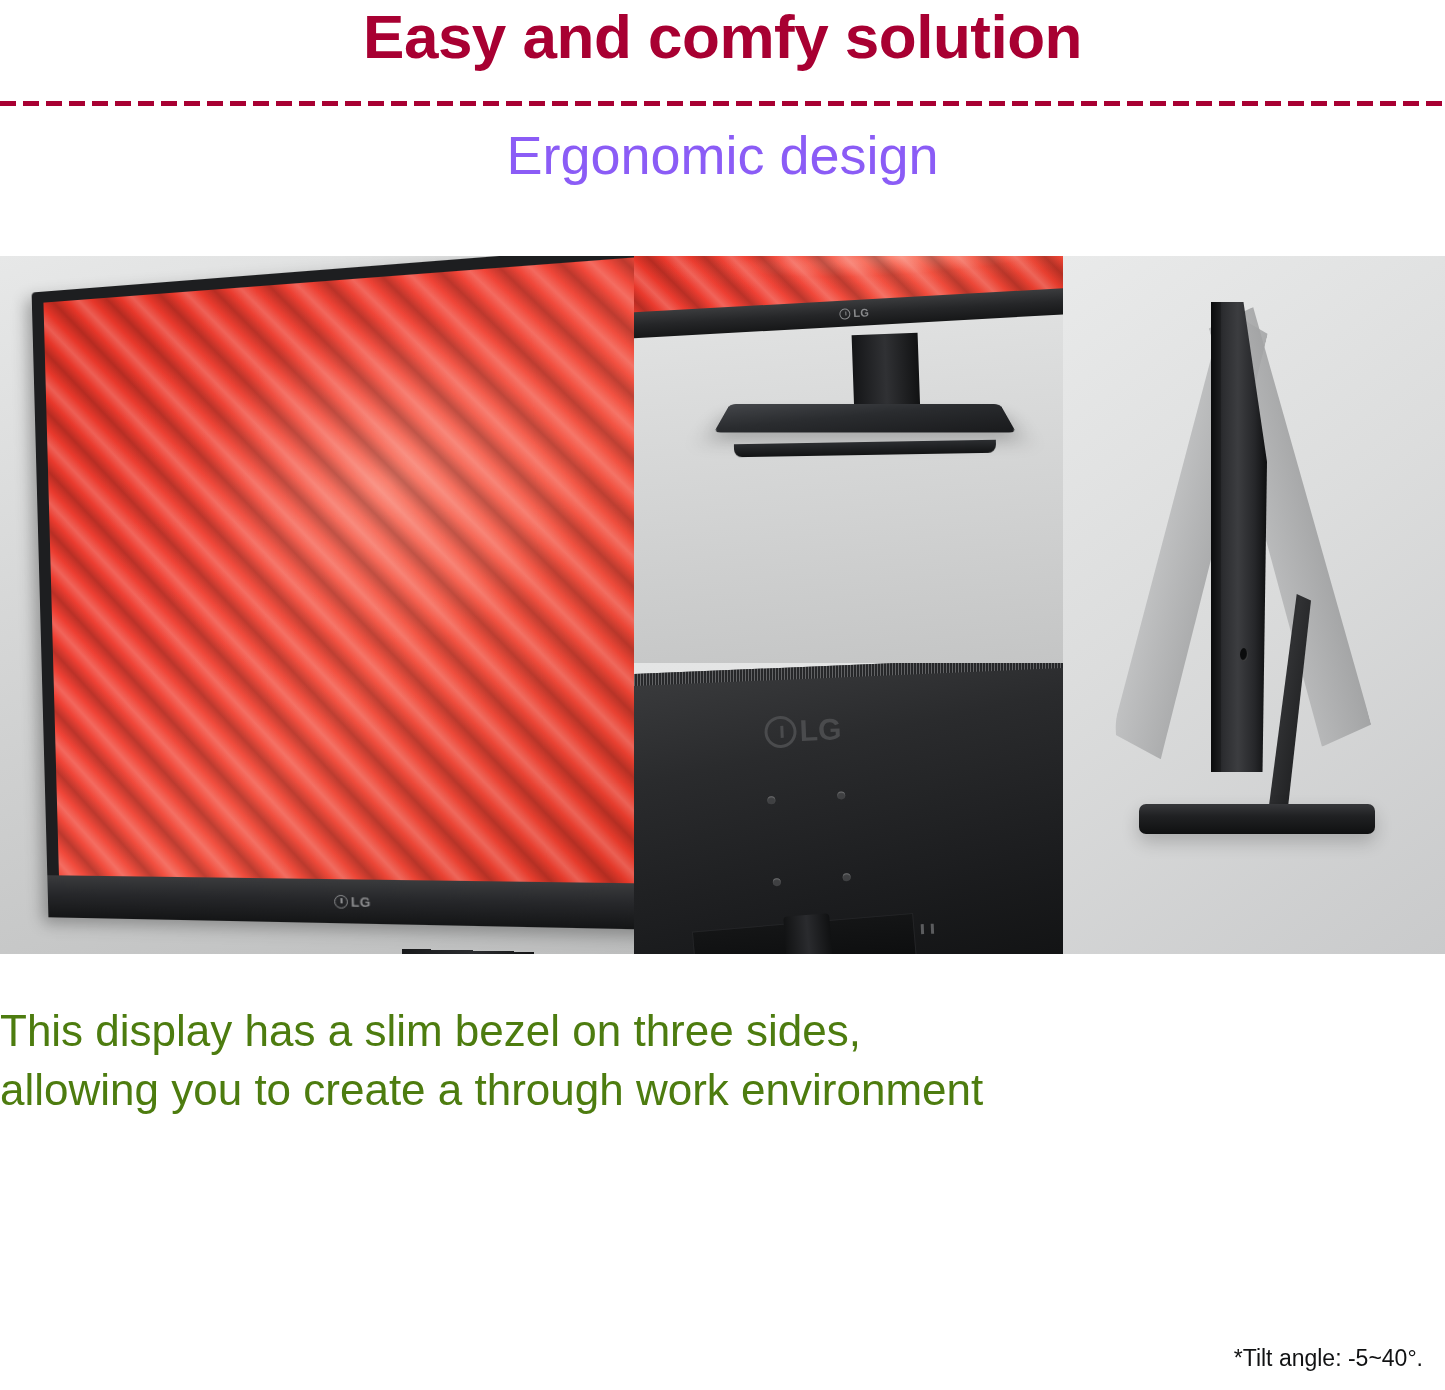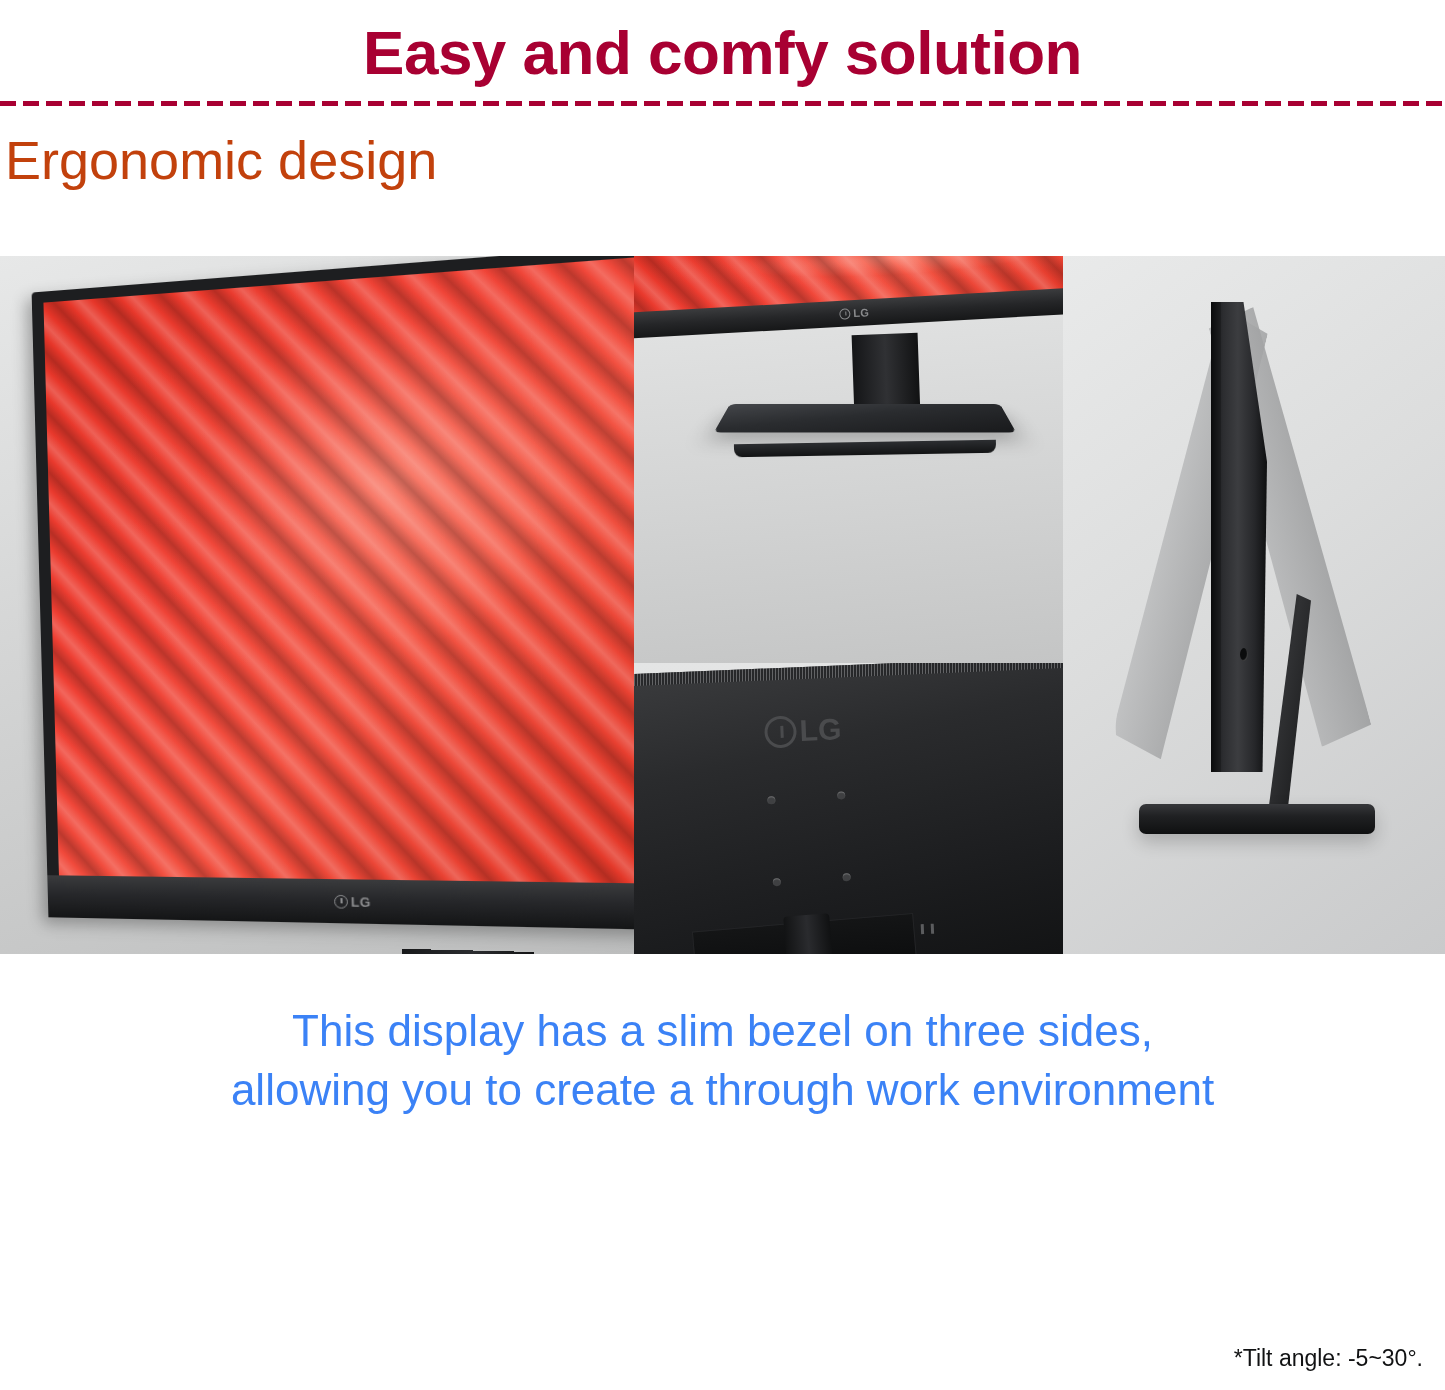"Easy and comfy solution" .headline { padding-top: 22px -> 6px }
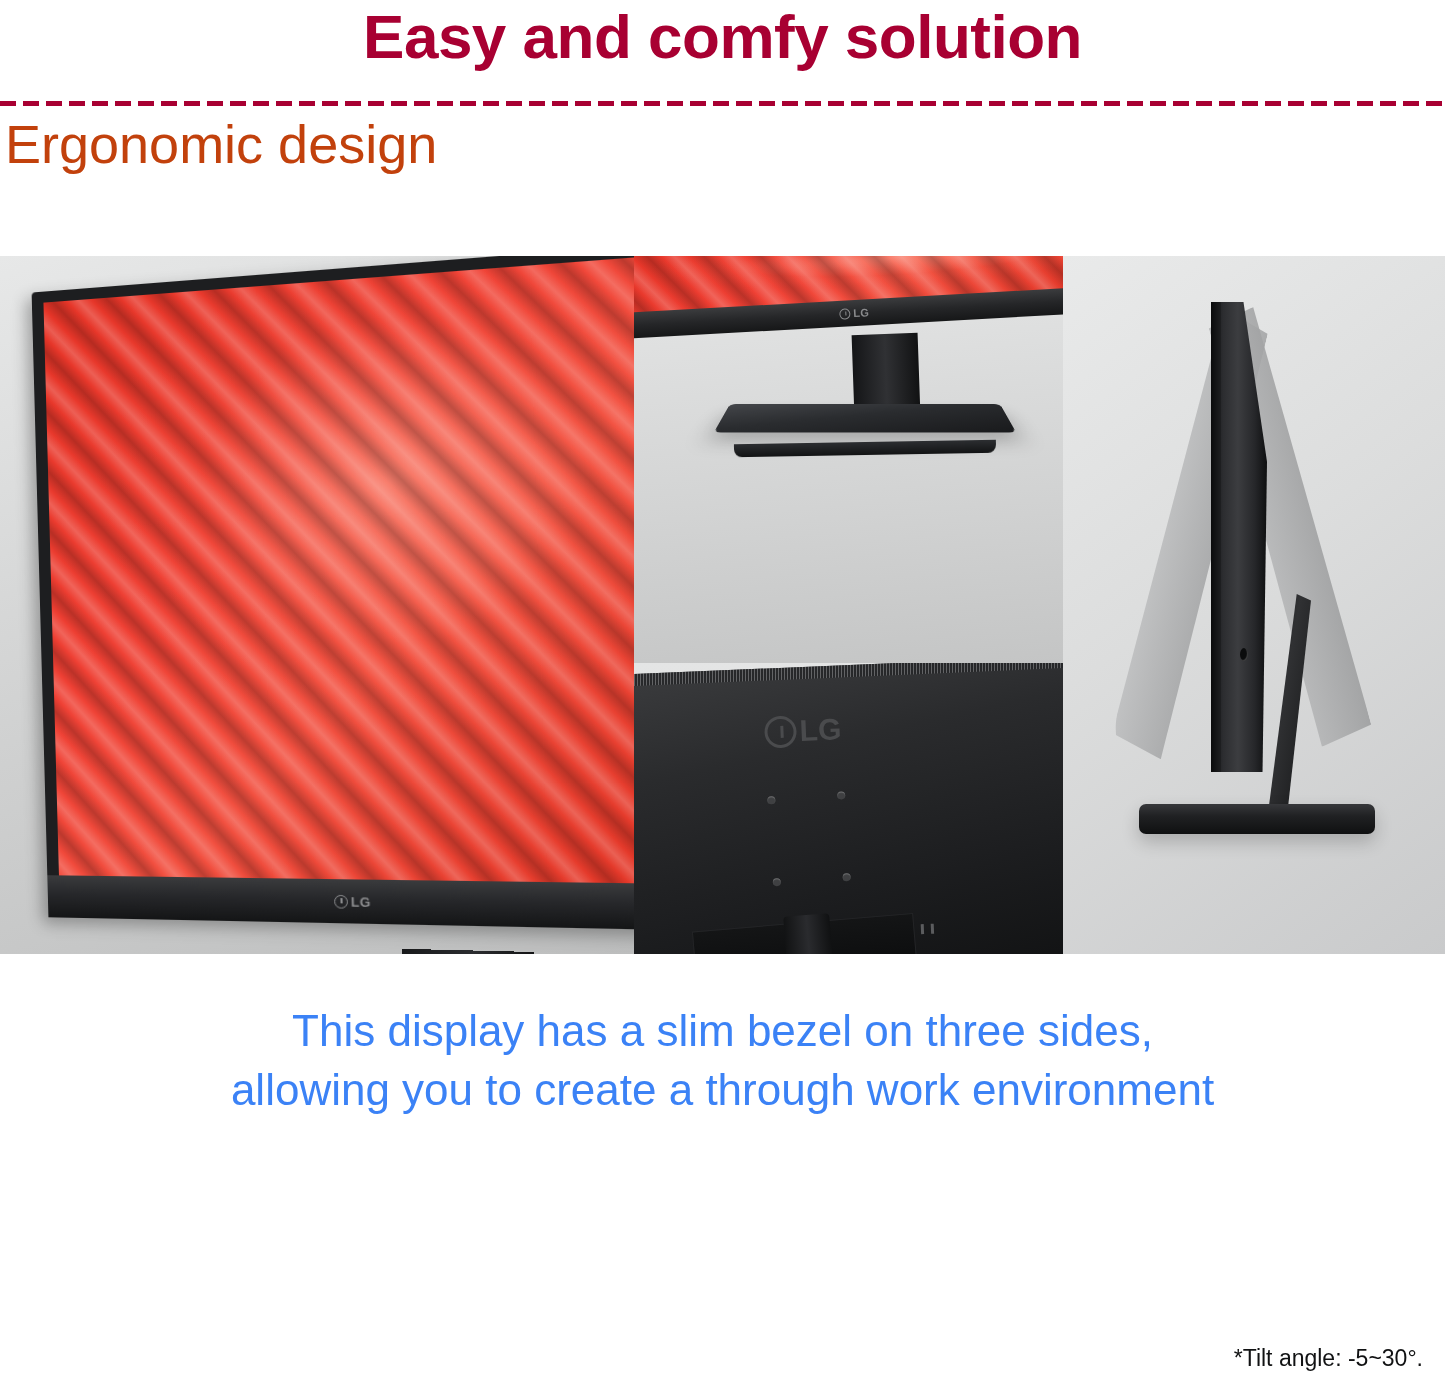"Ergonomic design" .subhead { color: #c2410c -> #8b5cf6; margin: 5px -> 16px; text-align: left -> center }
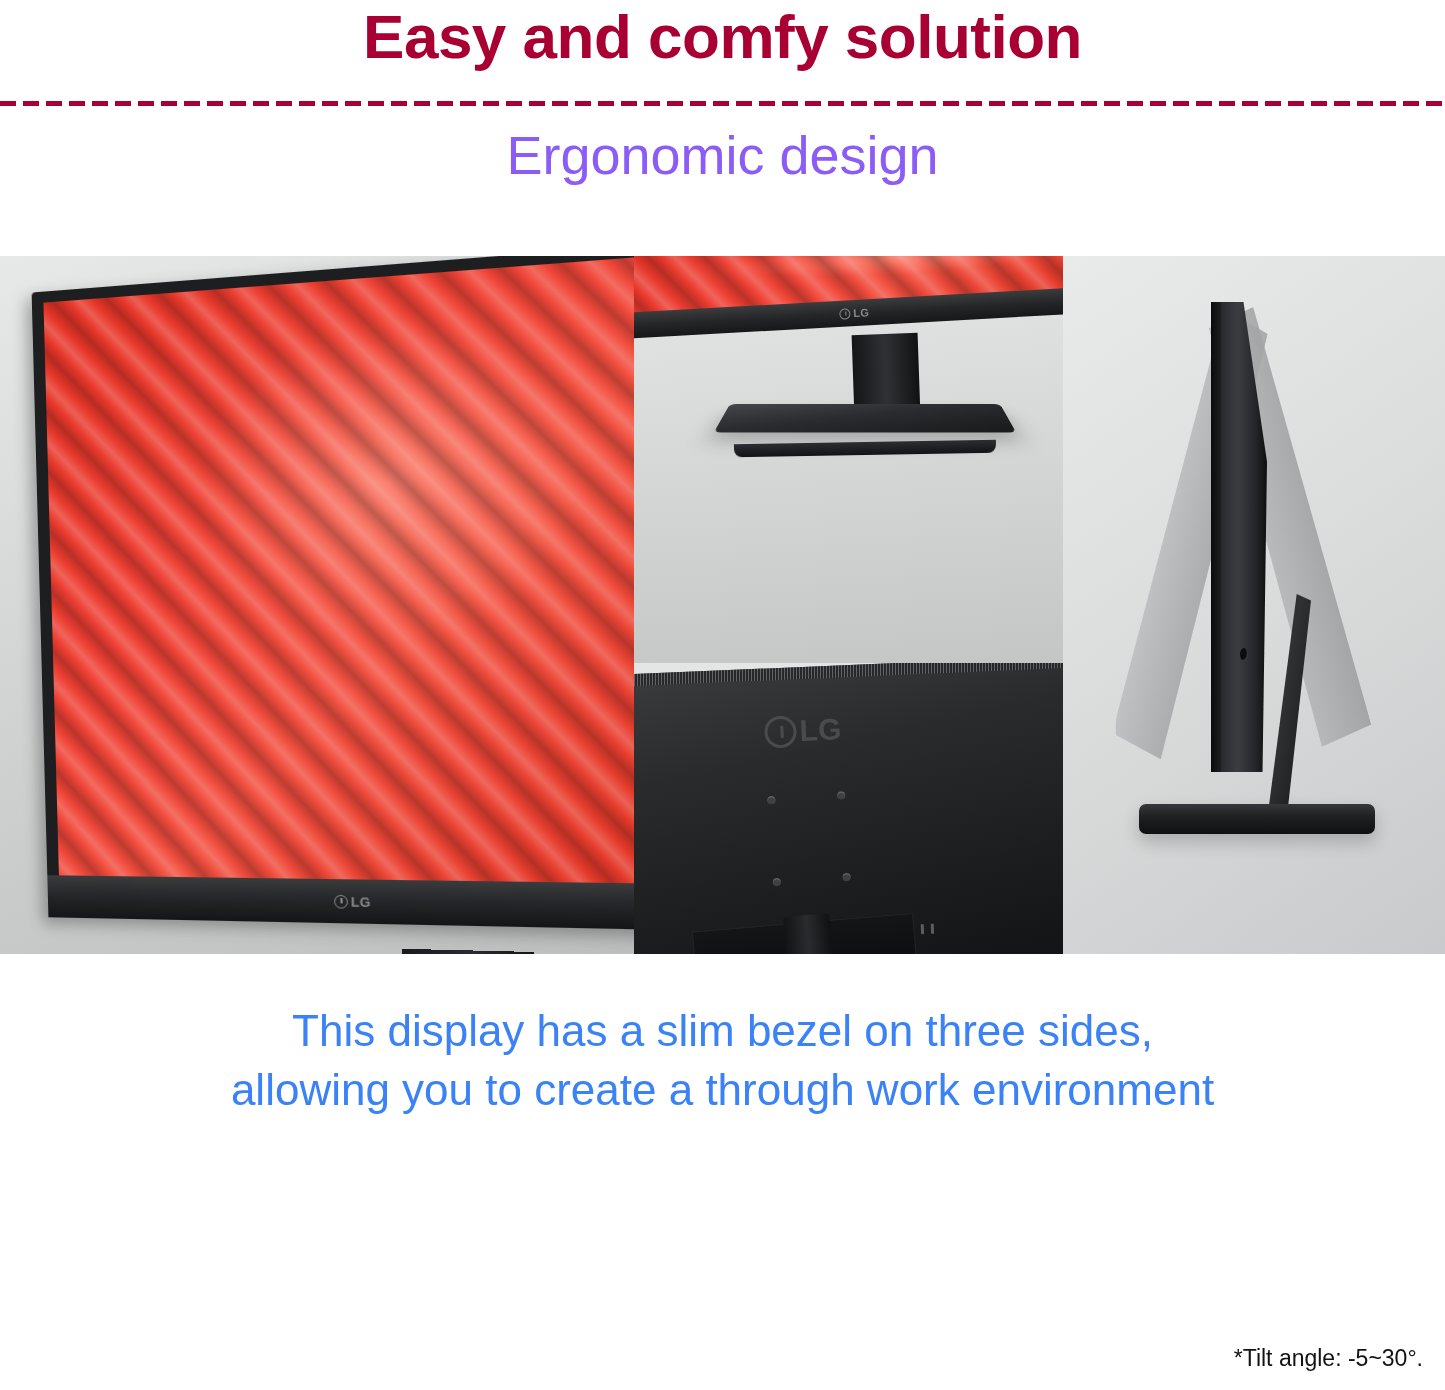"This display has a slim" .bodycopy { color: #3b82f6 -> #4d7c0f; text-align: center -> left }
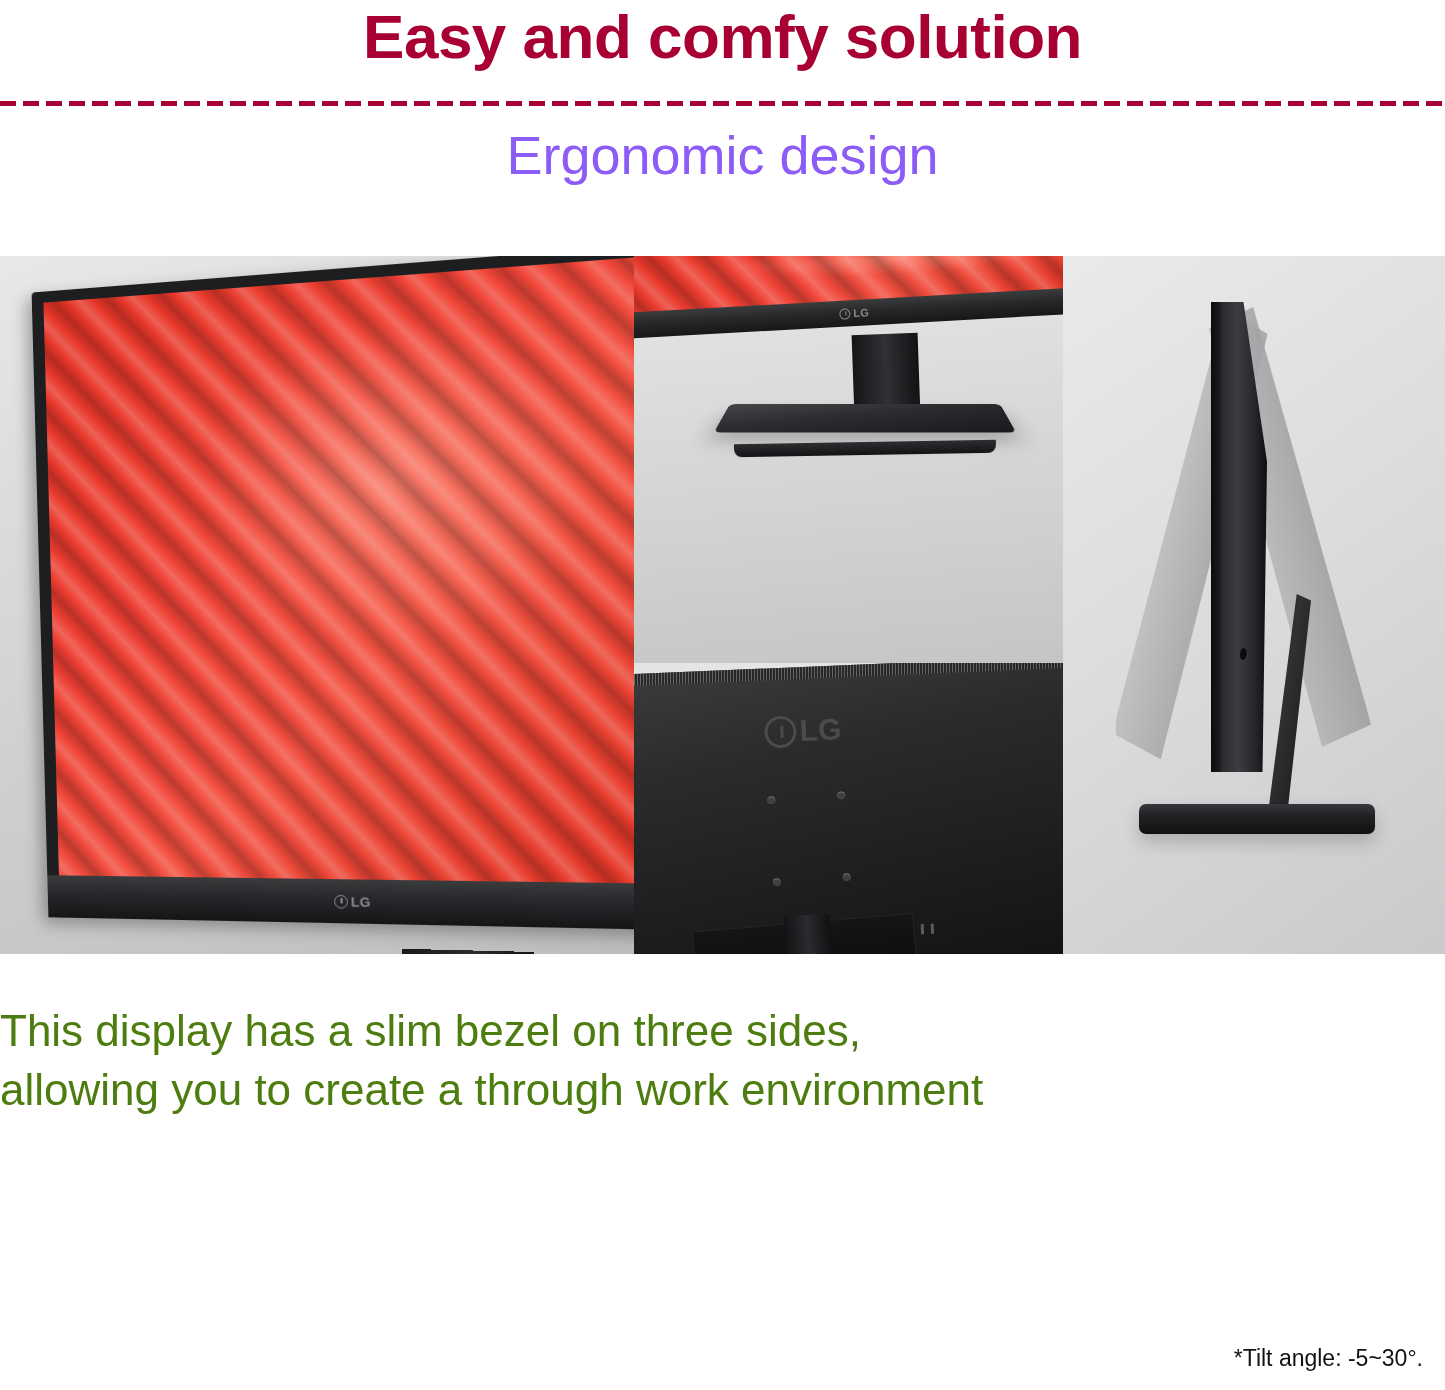"*Tilt angle: -5~30°." div.footnote { text: 30 -> 40 }
